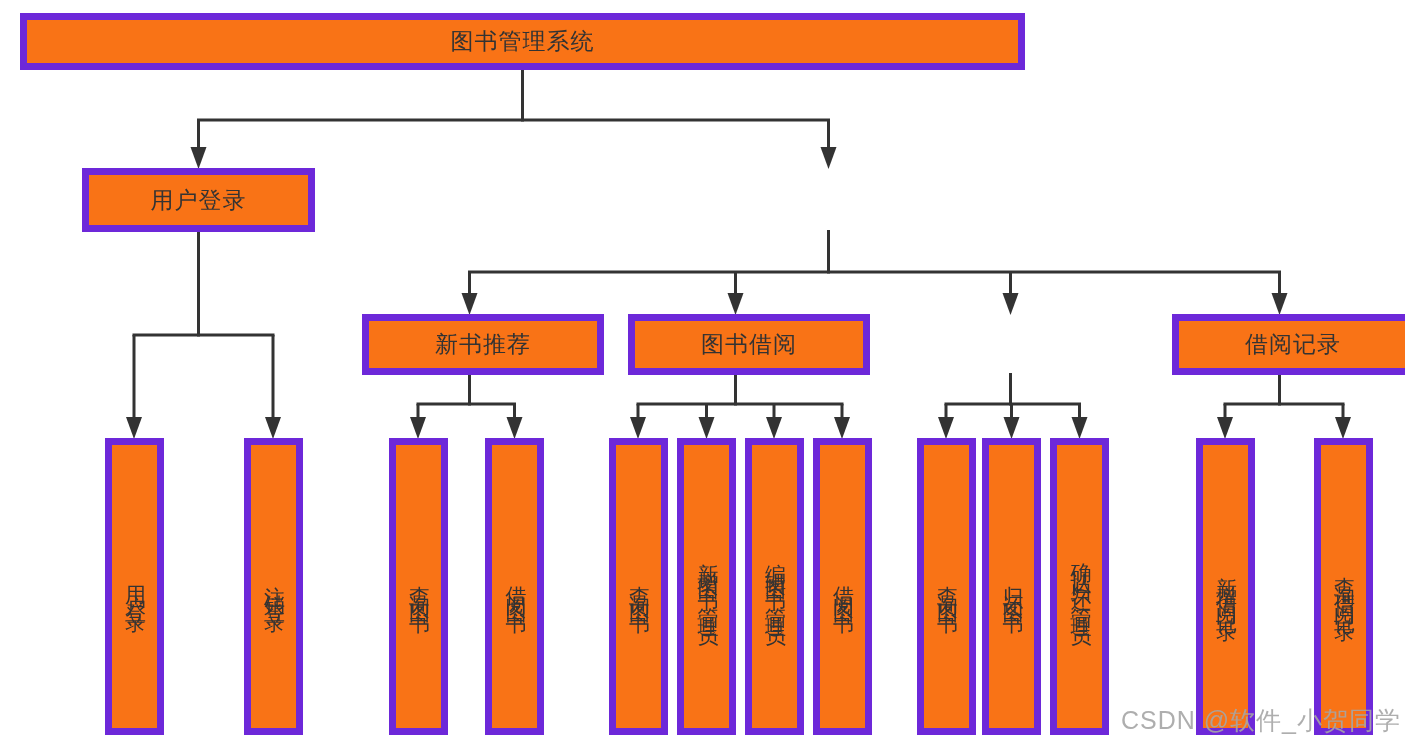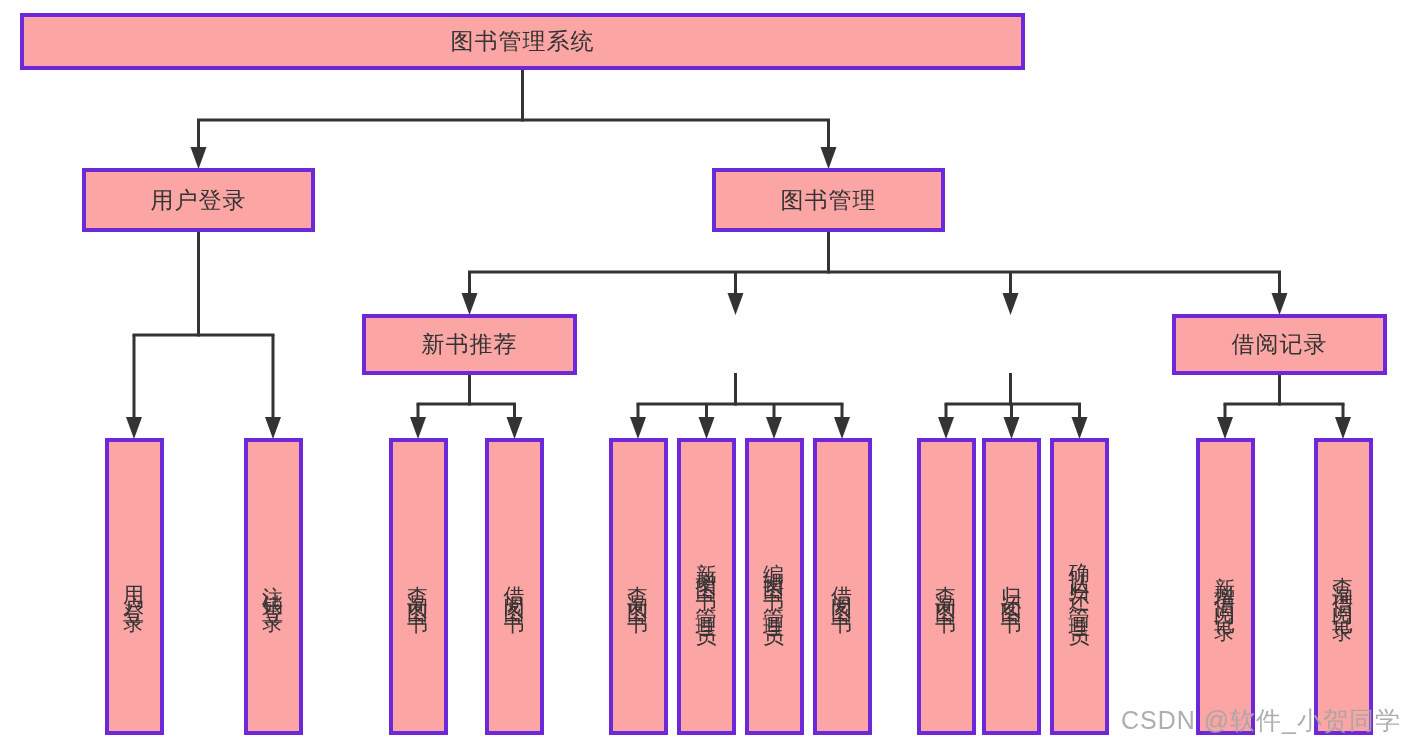"图书管理系统" .box { background: #fca5a5 -> #f97316; border: 4px solid #6d28d9 -> 7px solid #6d28d9; font-family: none -> Liberation Mono, monospace }
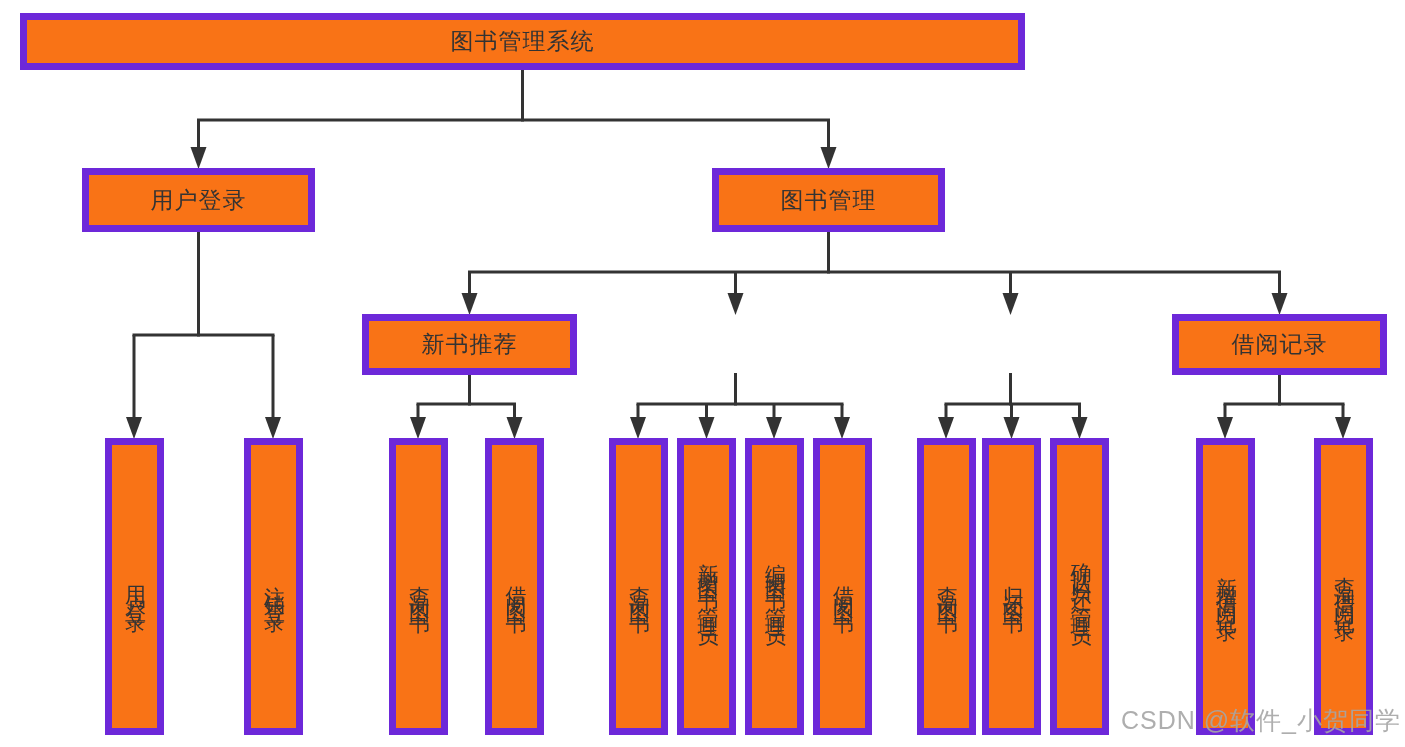"图书管理" div.box { html: <div> <span>图书管理</span> </div> -> none }
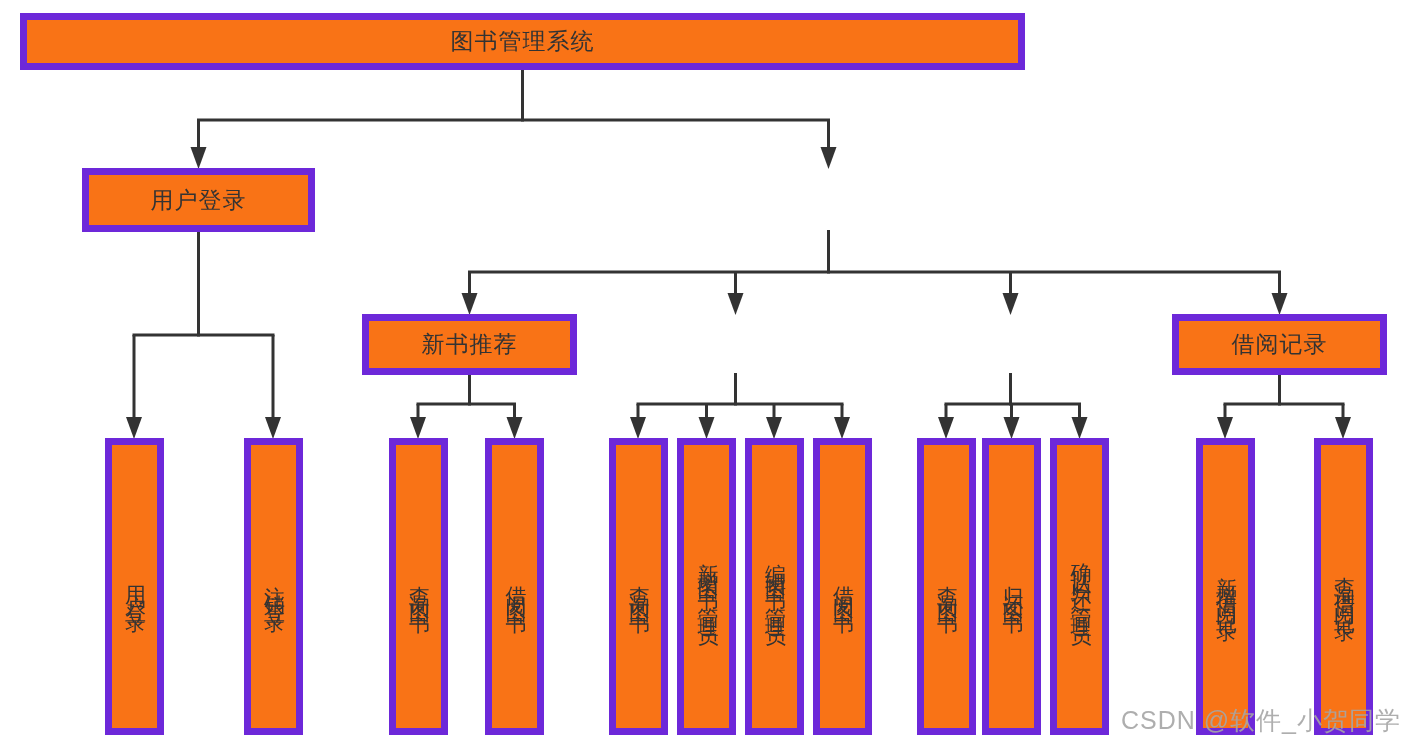"新书推荐" .l3-node { width: 215px -> 242px }
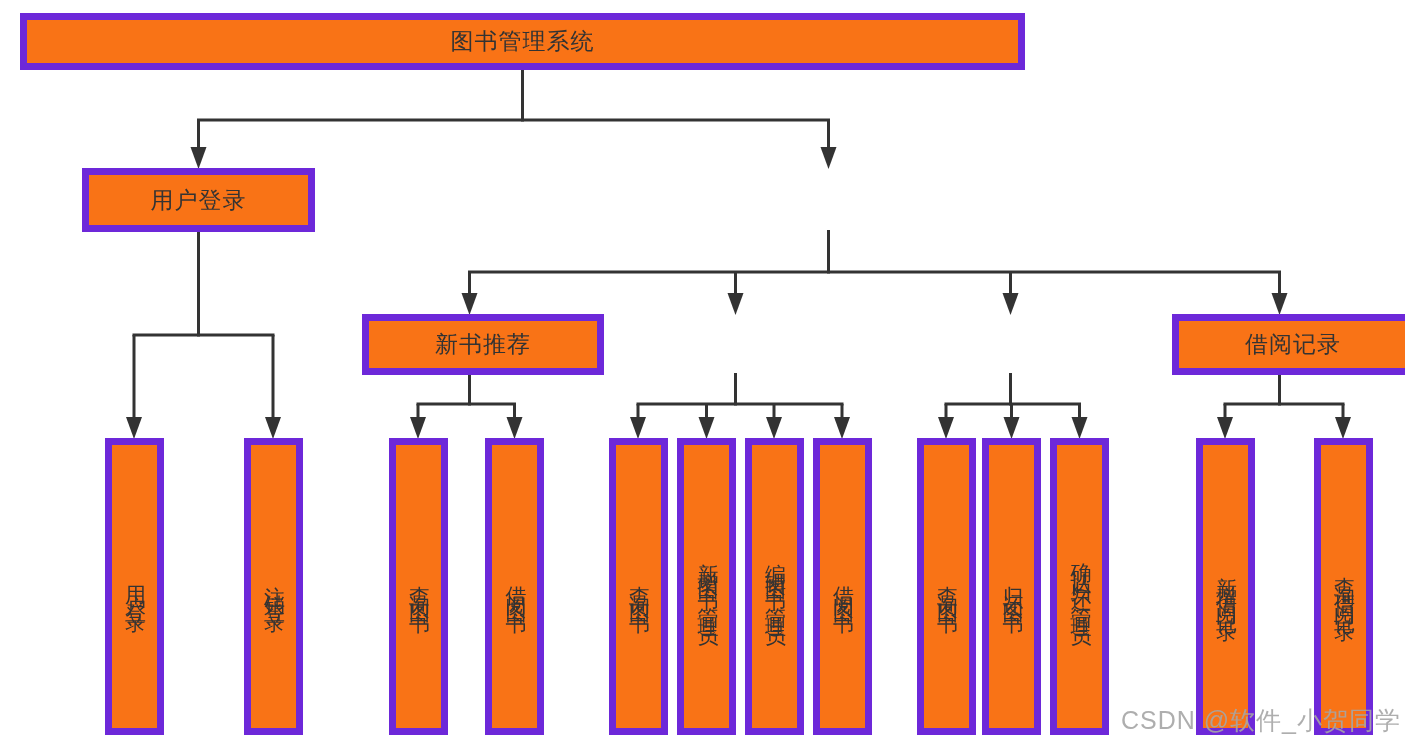"图书借阅" div.box { html: none -> <div> <span>图书借阅</span> </div> }
